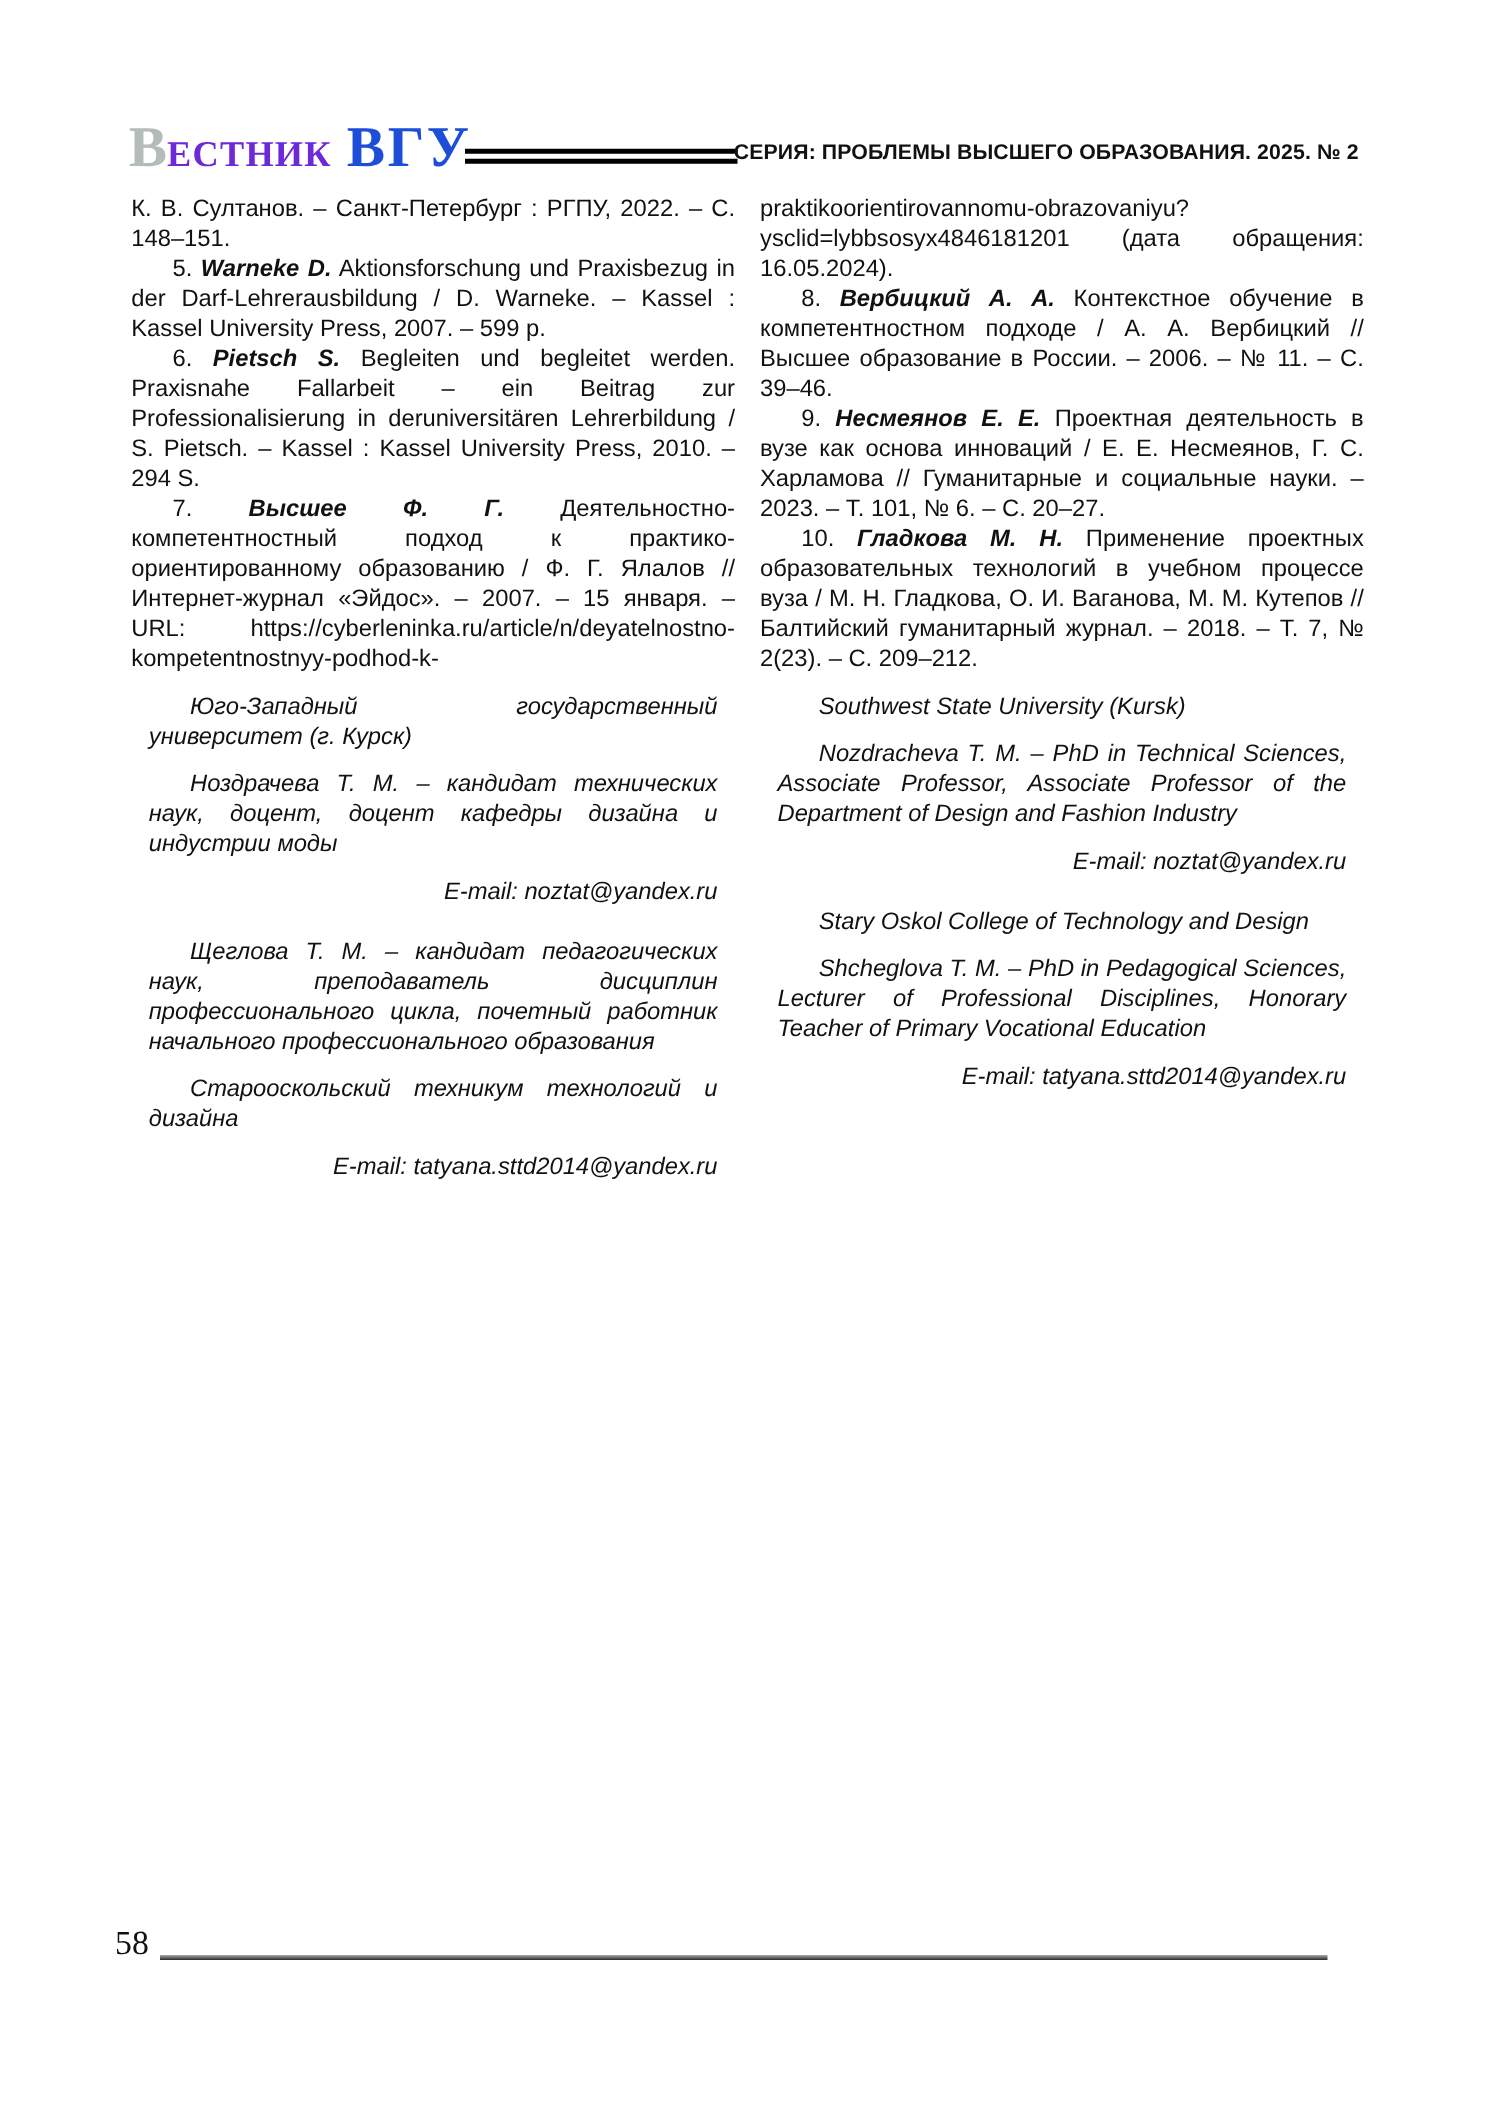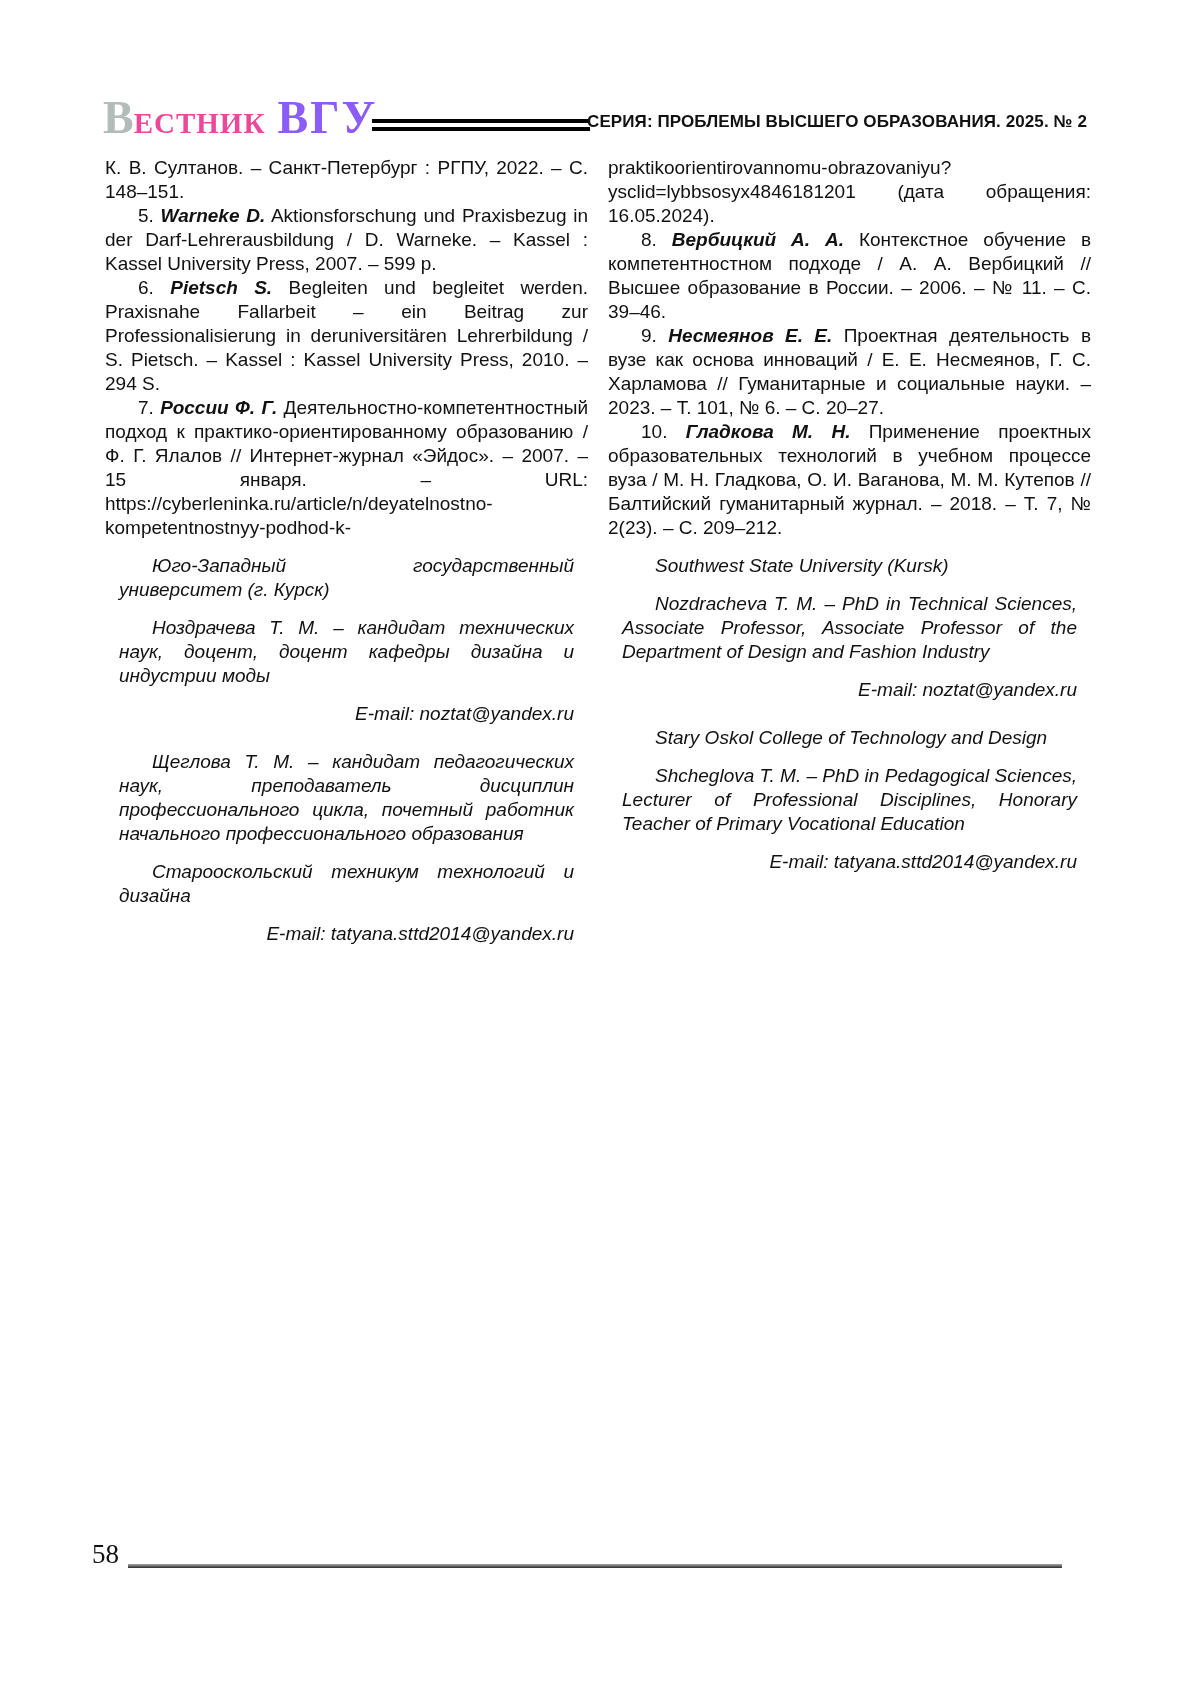"ЕСТНИК" .logo-rest { color: #ec4899 -> #6d28d9 }
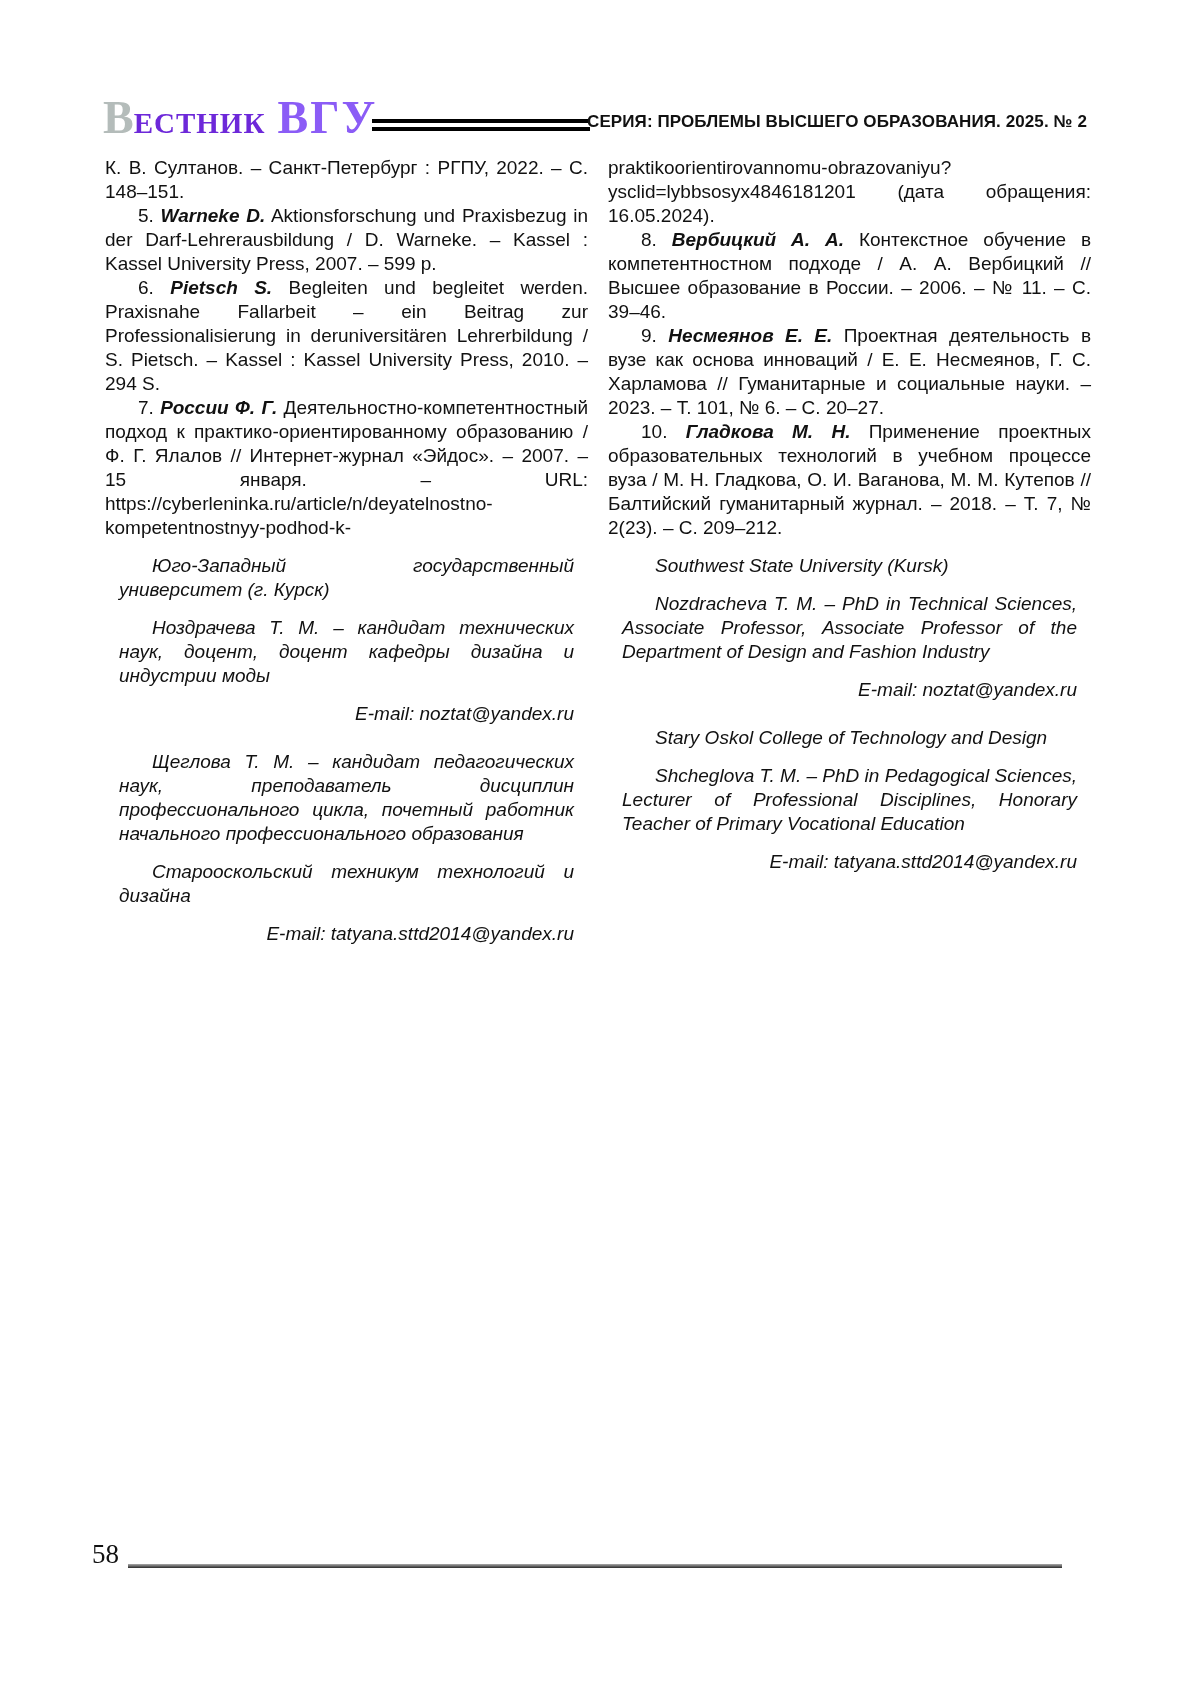"ВГУ" .logo-acronym { color: #8b5cf6 -> #1d4ed8 }
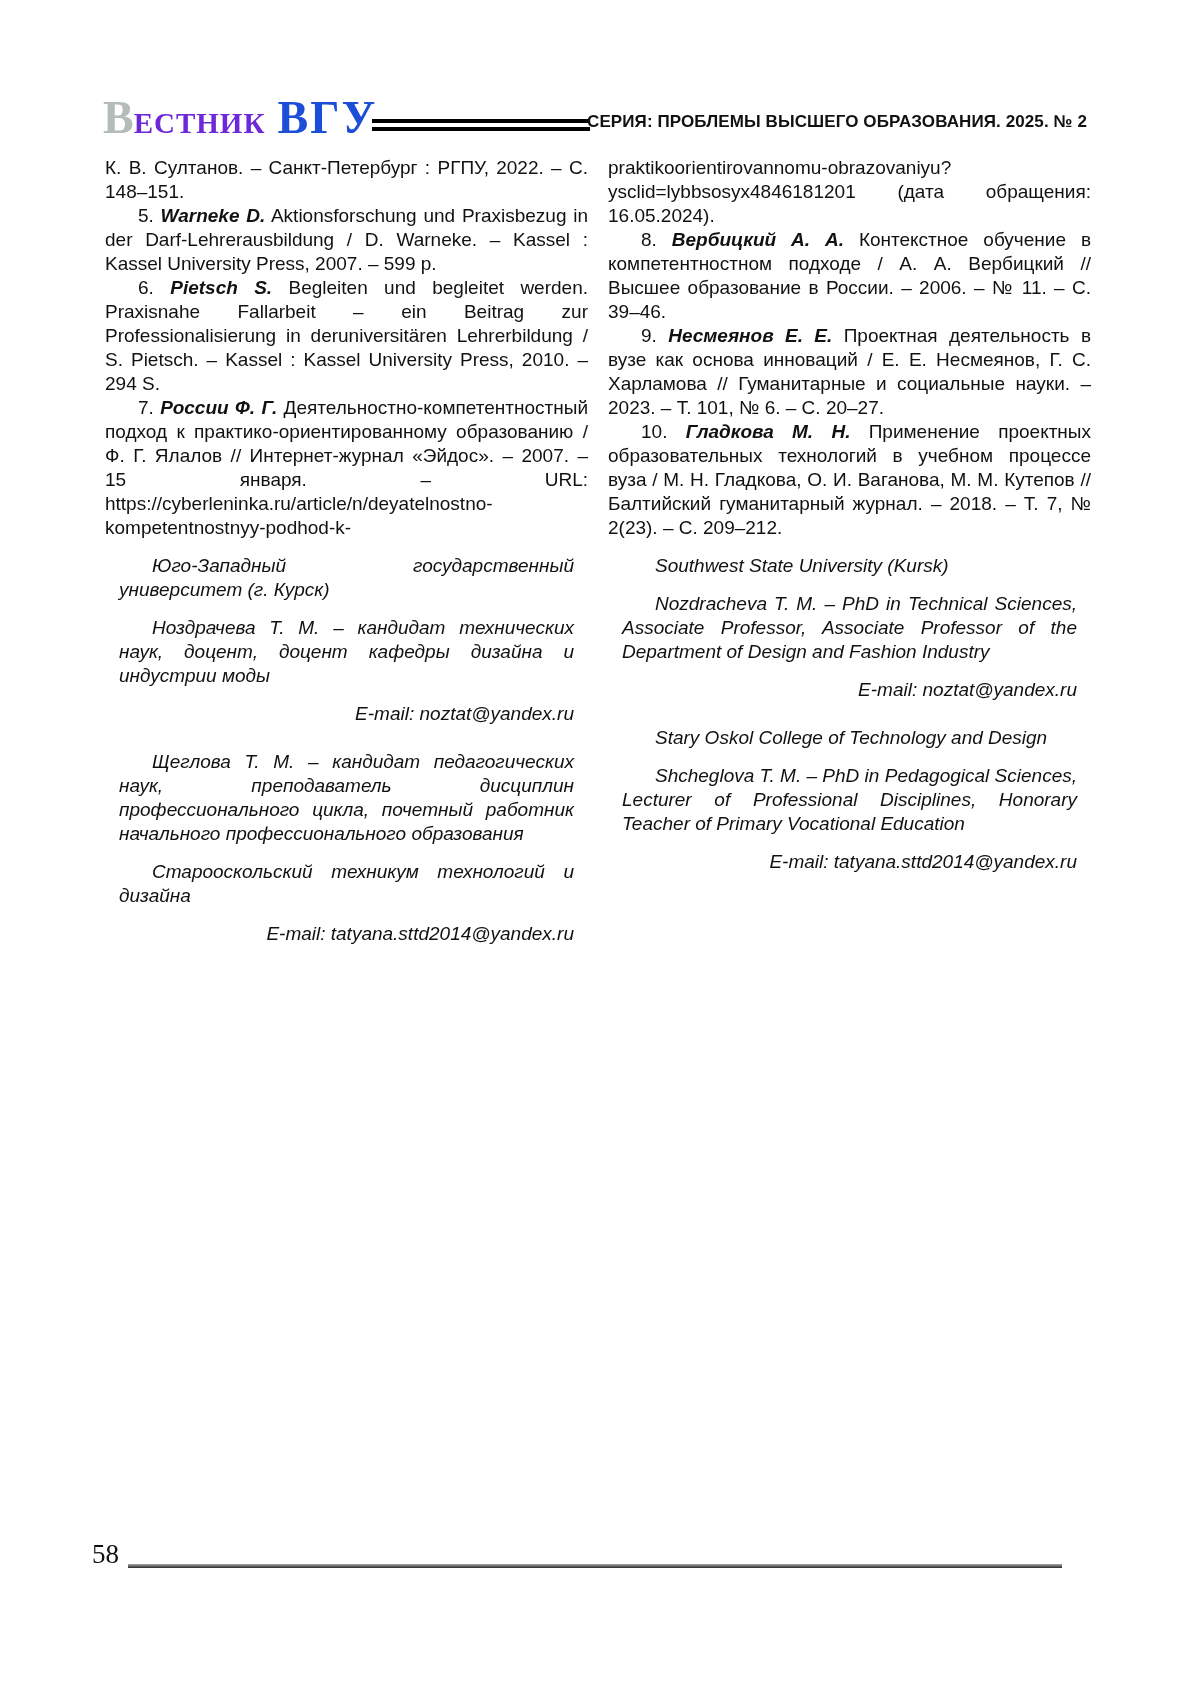"России Ф. Г." span.author { text: России -> Высшее }
